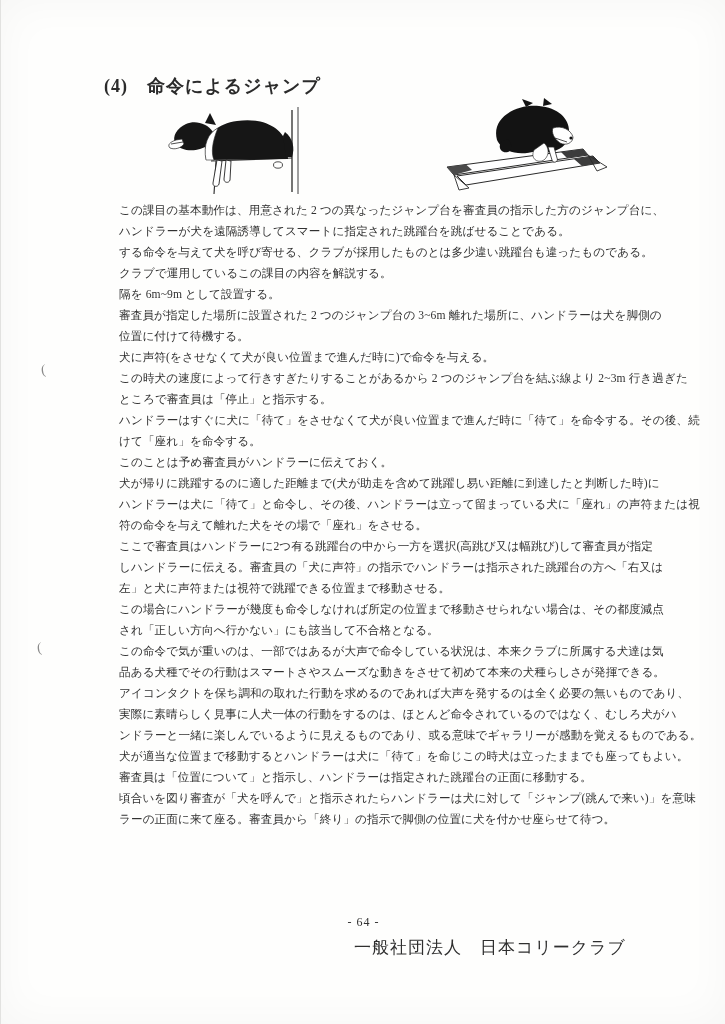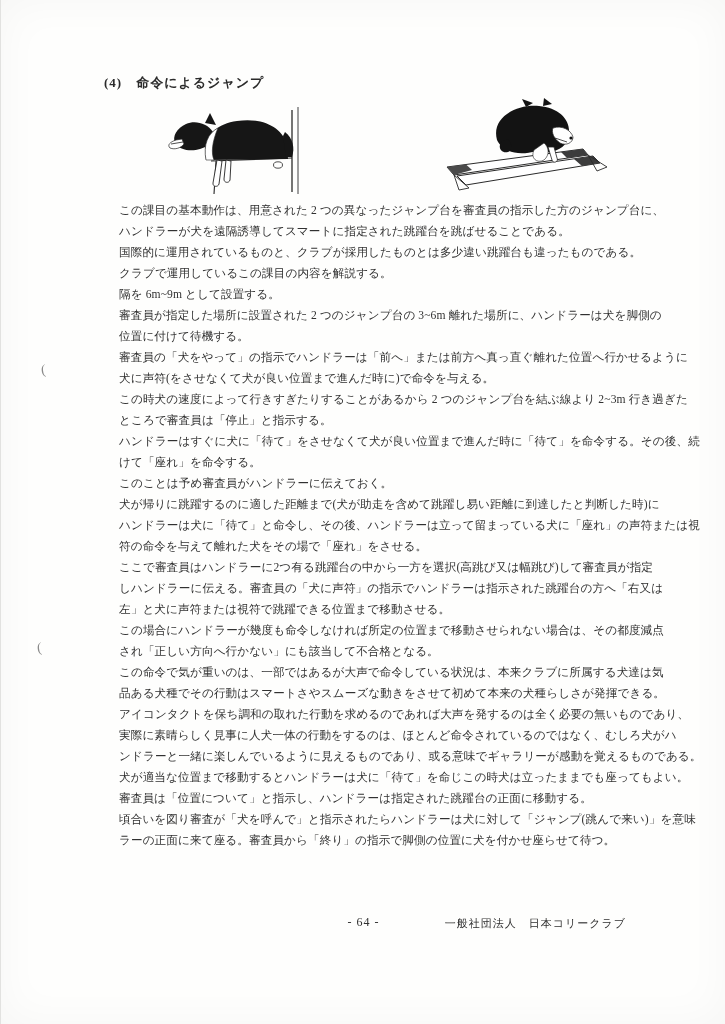"(4) 命令によるジャンプ" .heading { font-size: 13px -> 18px }
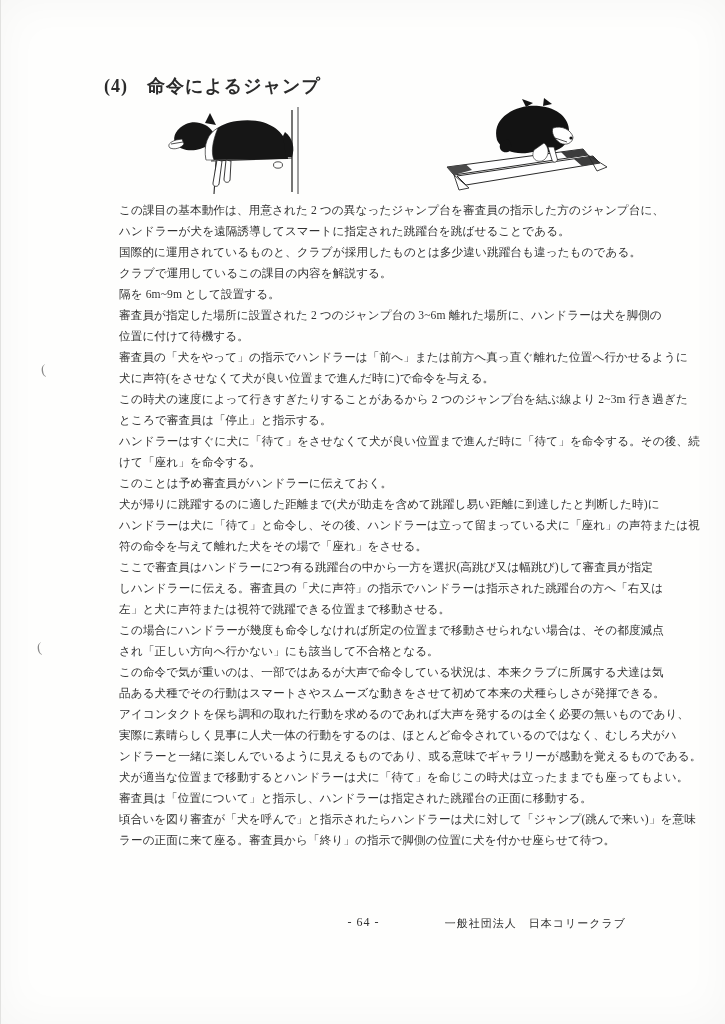"国際的に運用されているものと、クラブが採用したものとは多少違い跳躍台も違ったもの" div.text-line { text: 国際的に運用されているものと -> する命令を与えて犬を呼び寄せる }
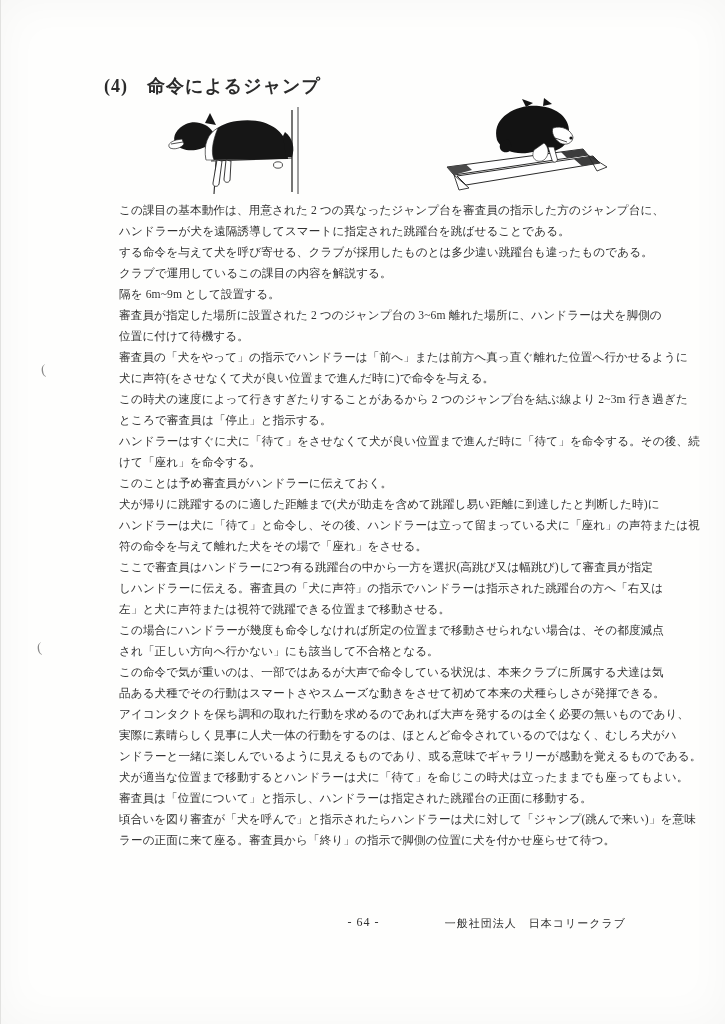"審査員の「犬をやって」の指示でハンドラーは「前へ」または前方へ真っ直ぐ離れた位置" div.text-line { html: <div>審査員の「犬をやって」の指示でハンドラーは「前へ」または前方へ真っ直ぐ離れた位置へ行かせるように</div> -> none }
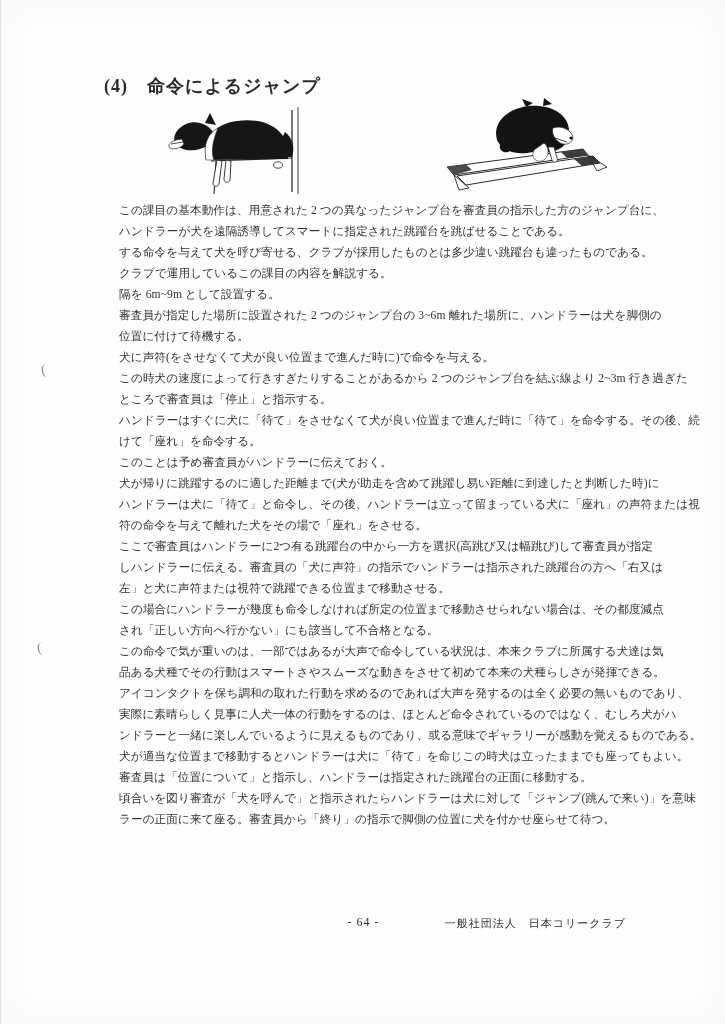"一般社団法人 日本コリークラブ" .footer-org { font-size: 11px -> 17px; top: 916px -> 936px }
